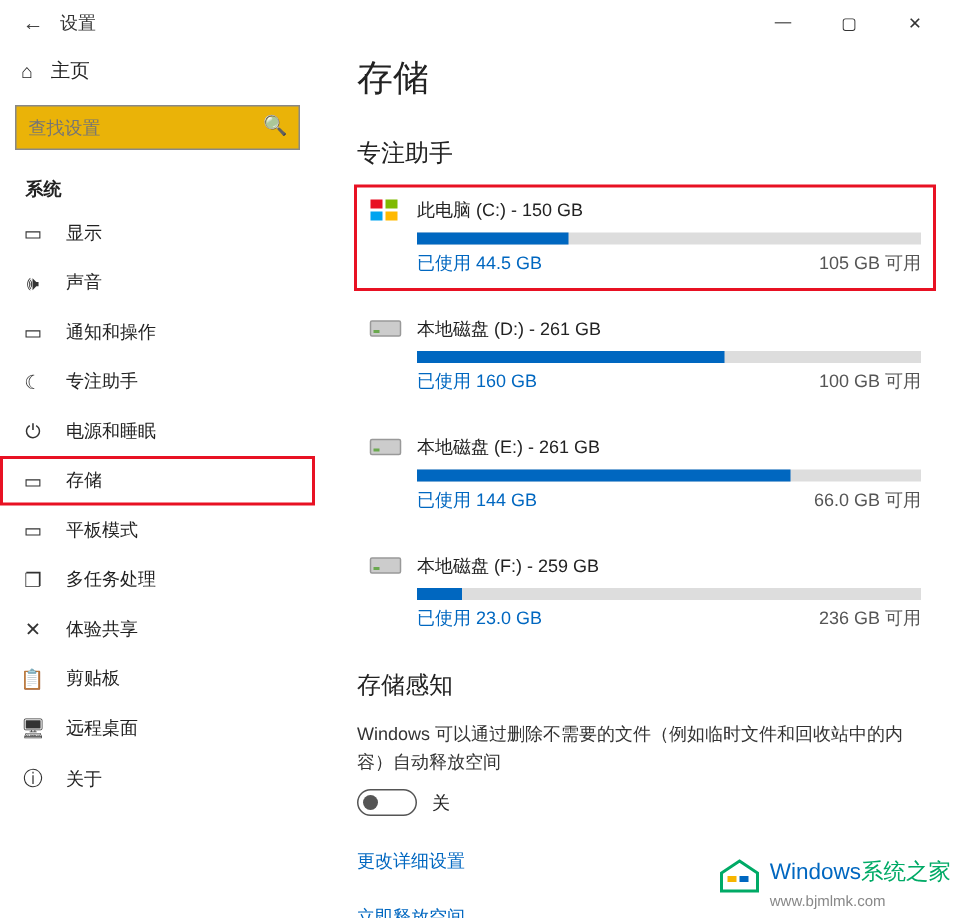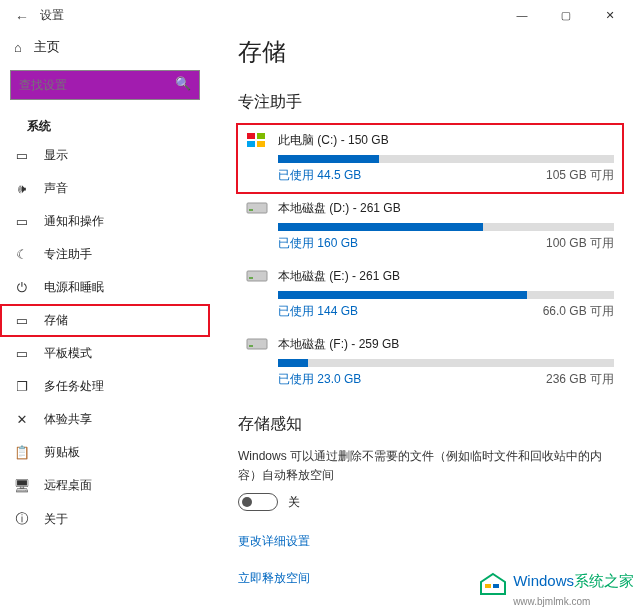"查找设置" .search { background: #a21caf -> #eab308 }
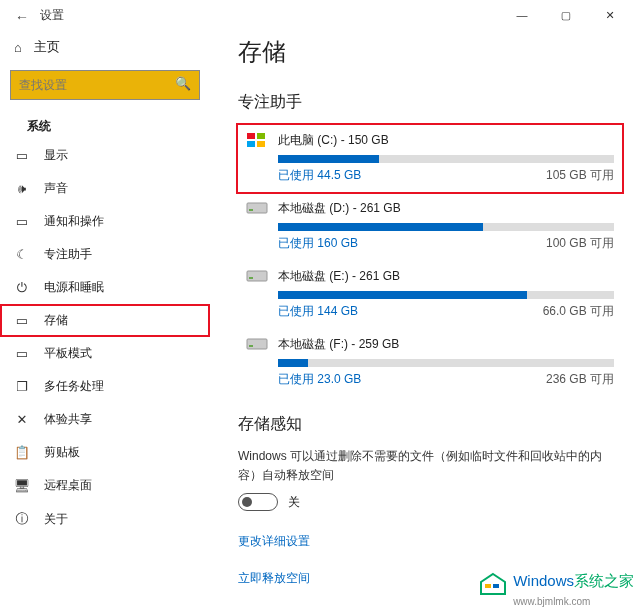"系统" .group-header { padding: 8px 27px 4px -> 8px 17px 4px }
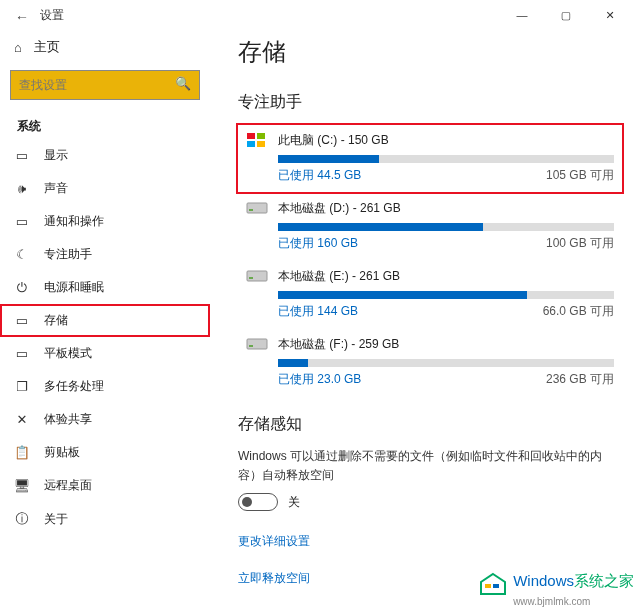"此电脑 (C:) - 150 GB" .drive-list { gap: 1px -> 12px }
